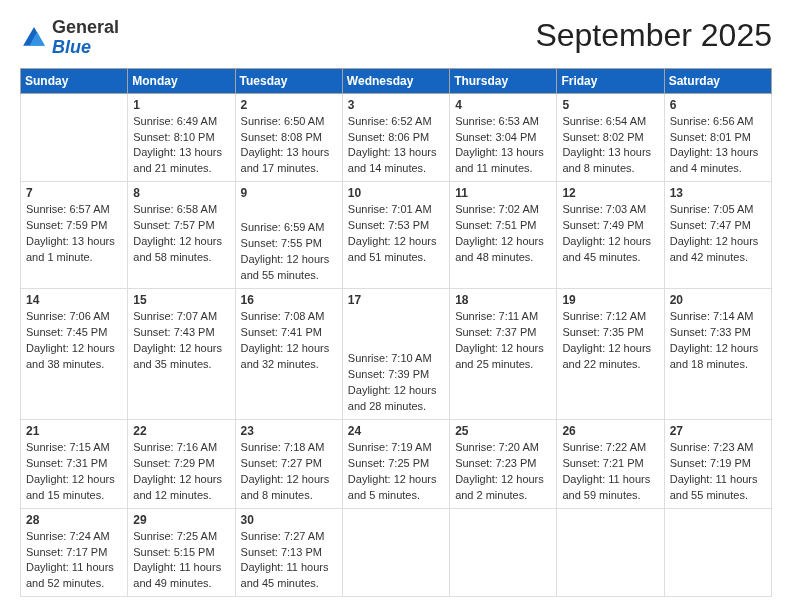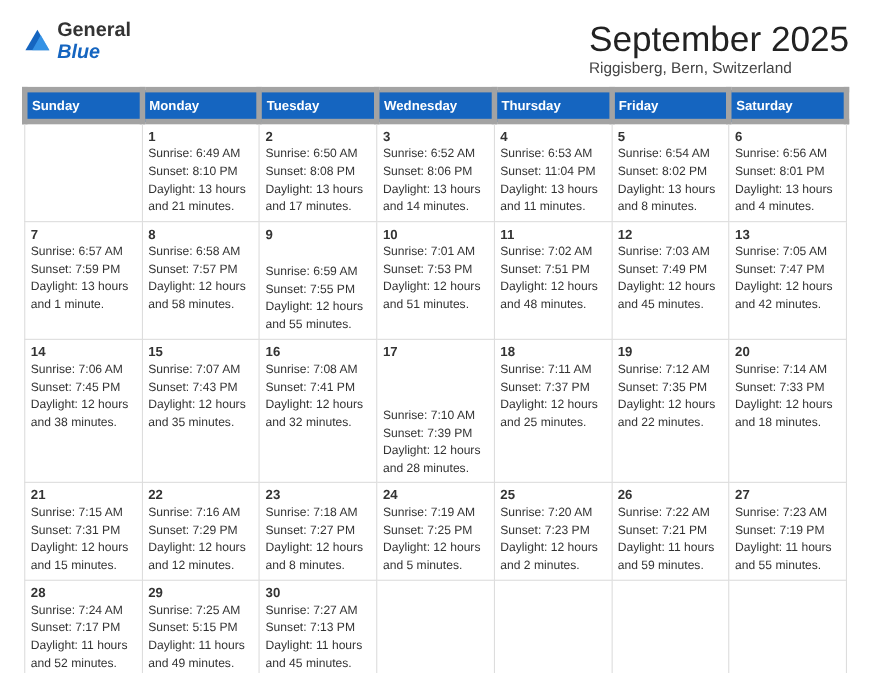"September 2025" .title-block { text-align: none -> right }
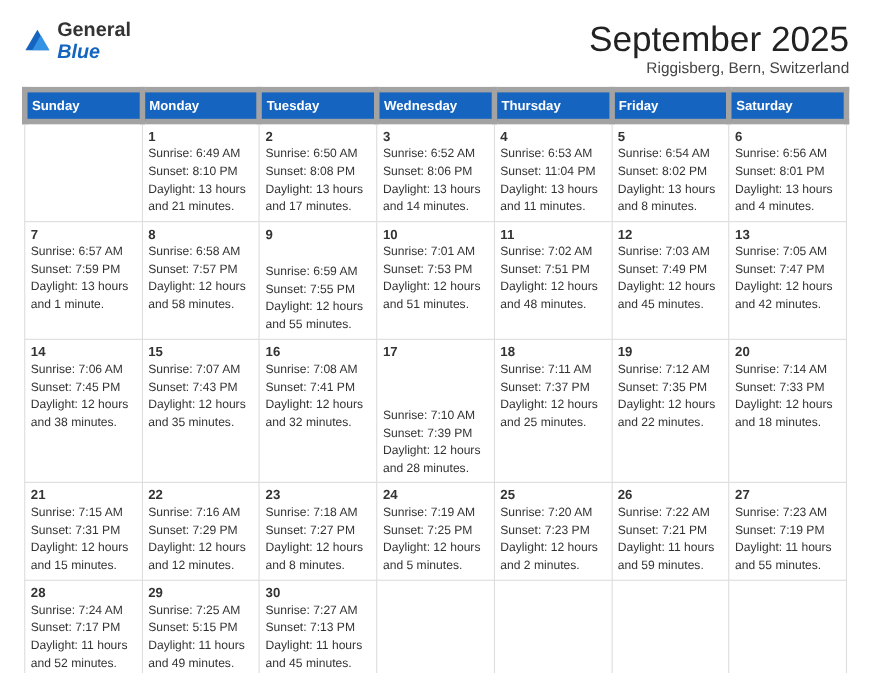"Riggisberg, Bern, Switzerland" div.location { html: <div>Riggisberg, Bern, Switzerland</div> -> none }
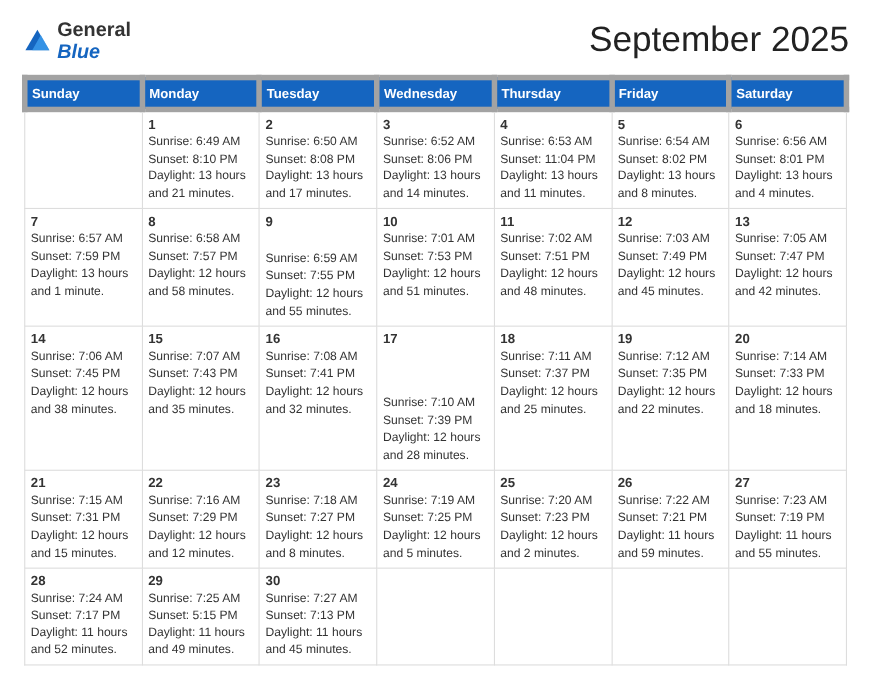"Sunday" .calendar th { border: 5px solid #a3a3a3 -> 1px solid #a3a3a3 }
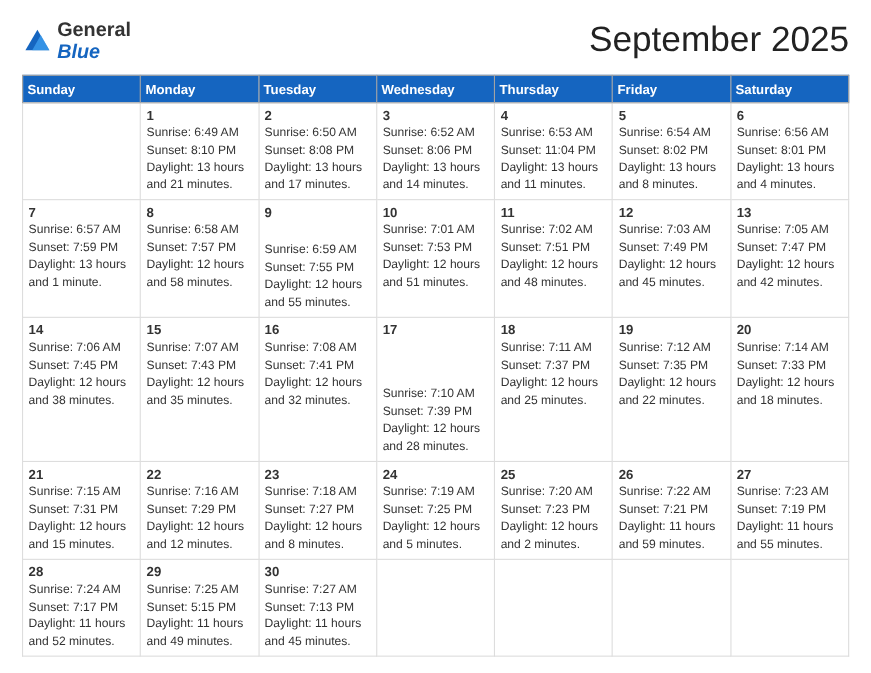"Sunrise: 6:53 AM" div.day-info { text: 11:04 -> 3:04 }
